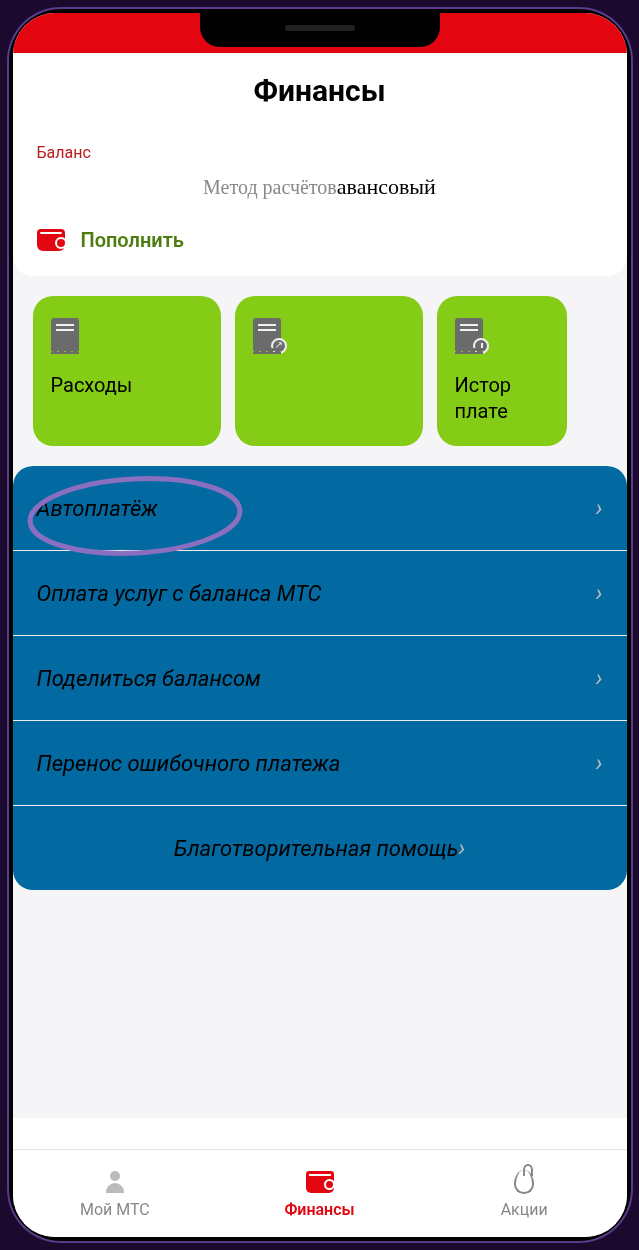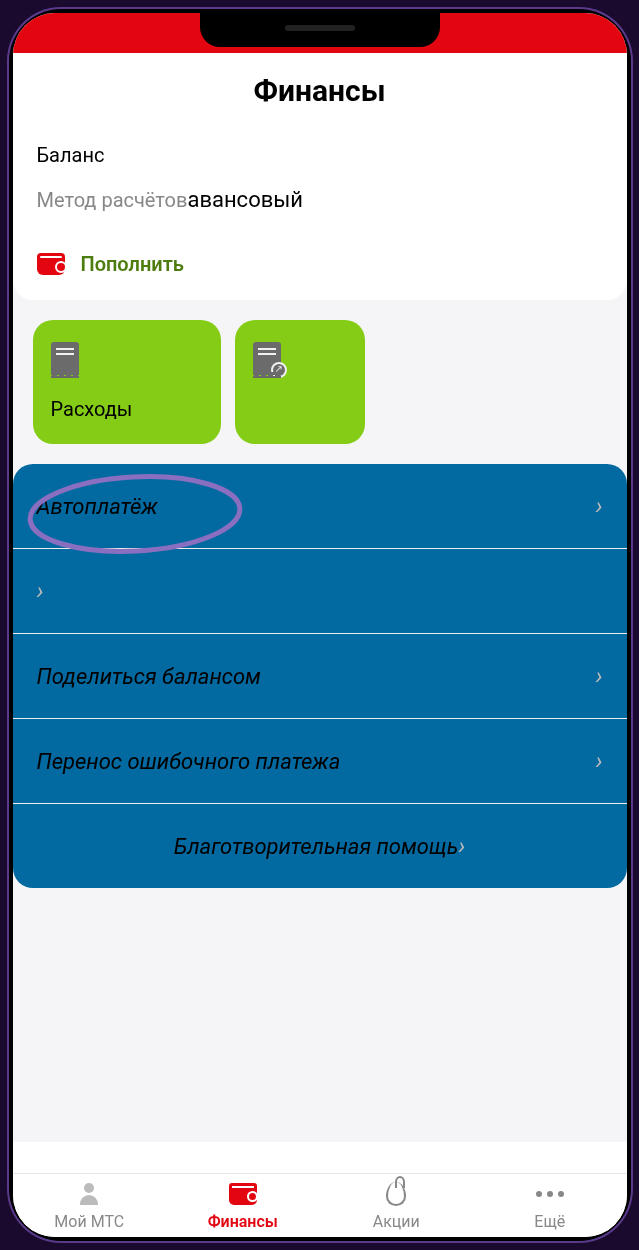"Баланс" .balance-label { color: #000000 -> #b91c1c; font-size: 20px -> 16px; margin-bottom: 20px -> 12px }
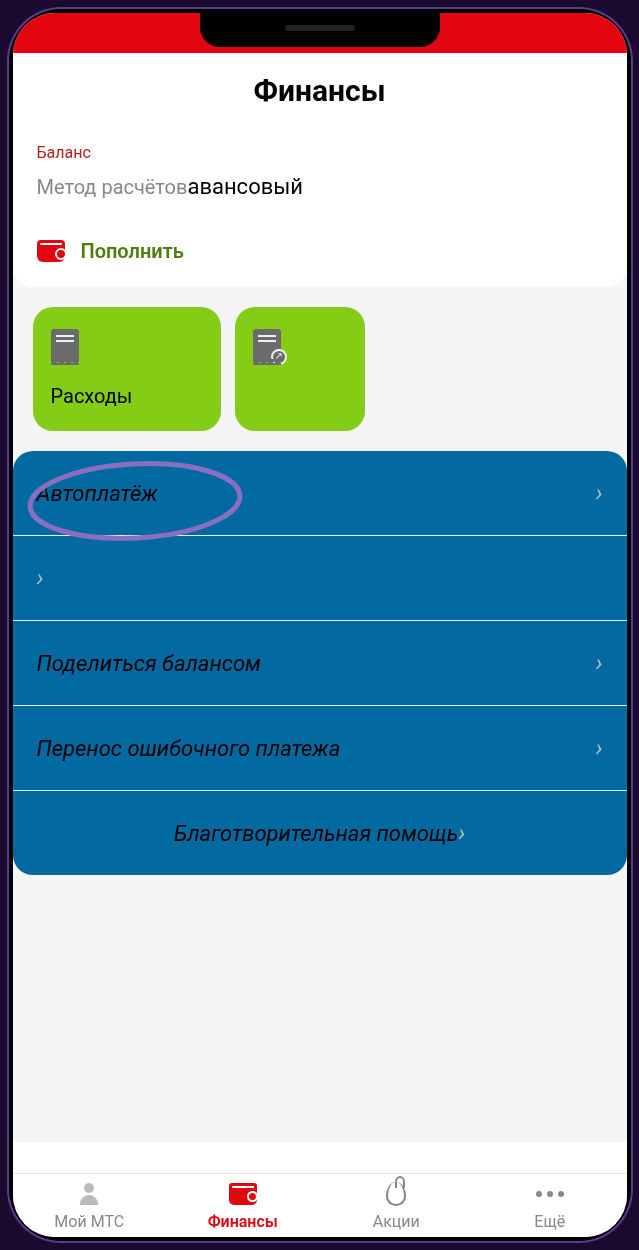"Метод расчётов" .method-row { font-family: none -> Liberation Serif, serif; justify-content: flex-start -> center; margin-bottom: 40px -> 28px }
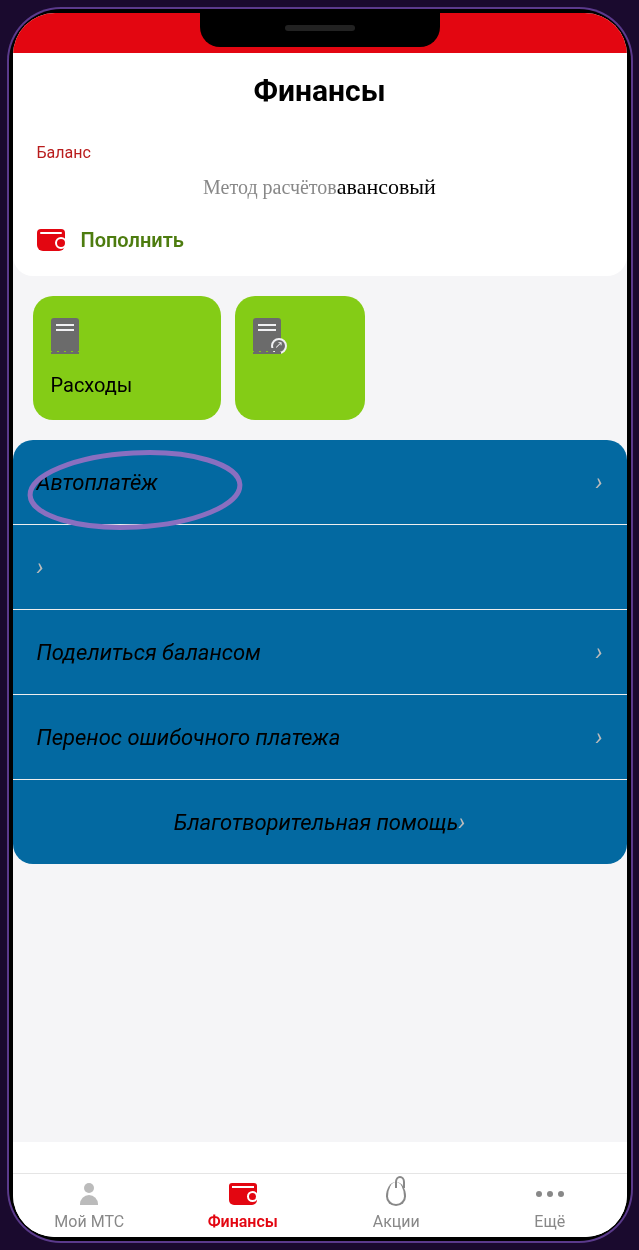"Истор плате" div.tile { html: none -> <div> <div> <div> <div></div> <div></div> </div> </div> <div>Истор плате</div> </div> }
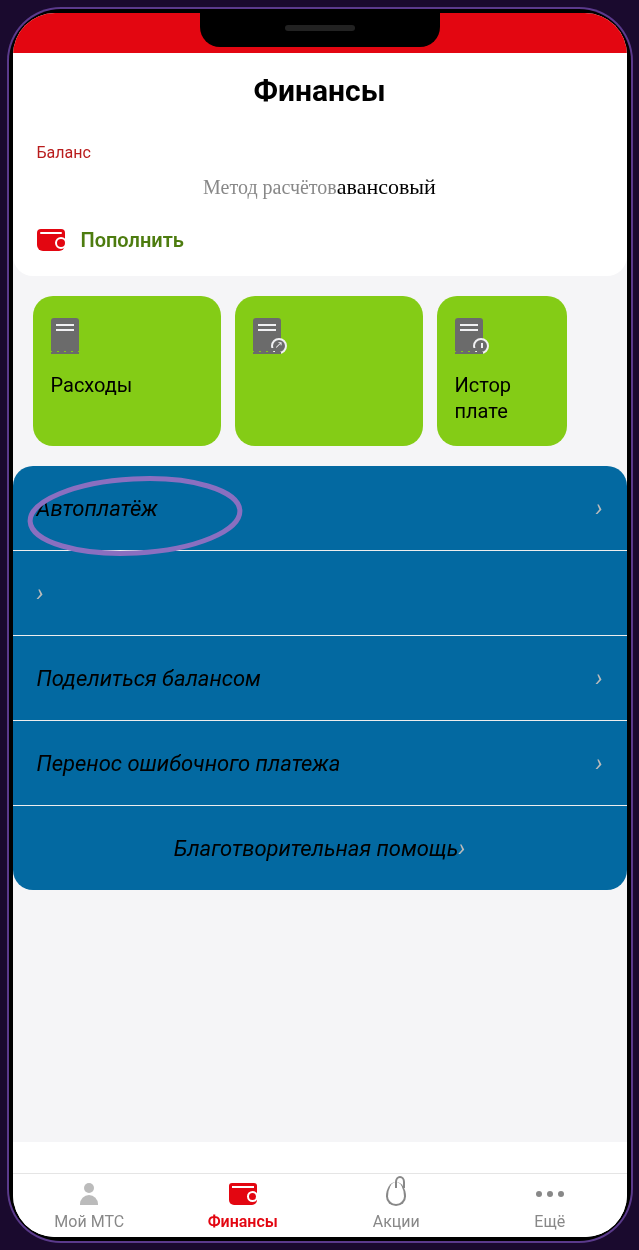"Оплата услуг с баланса МТС" span.list-label { html: none -> <span>Оплата услуг с баланса МТС</span> }
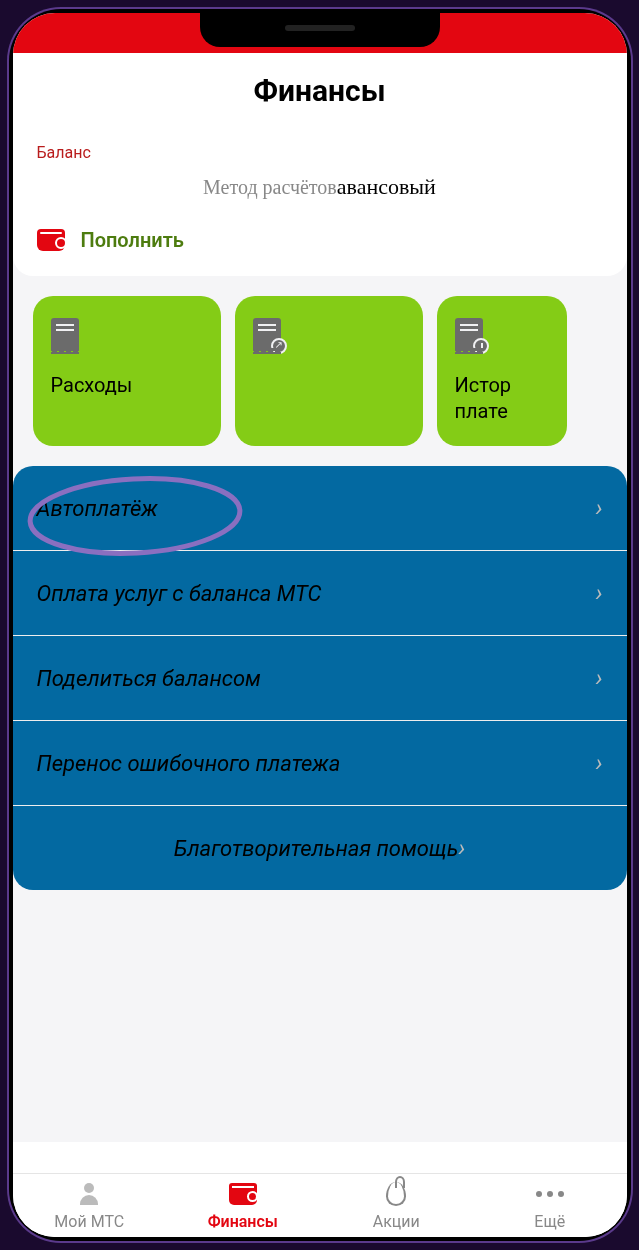"Мой МТС" .bottom-nav { height: 64px -> 88px }
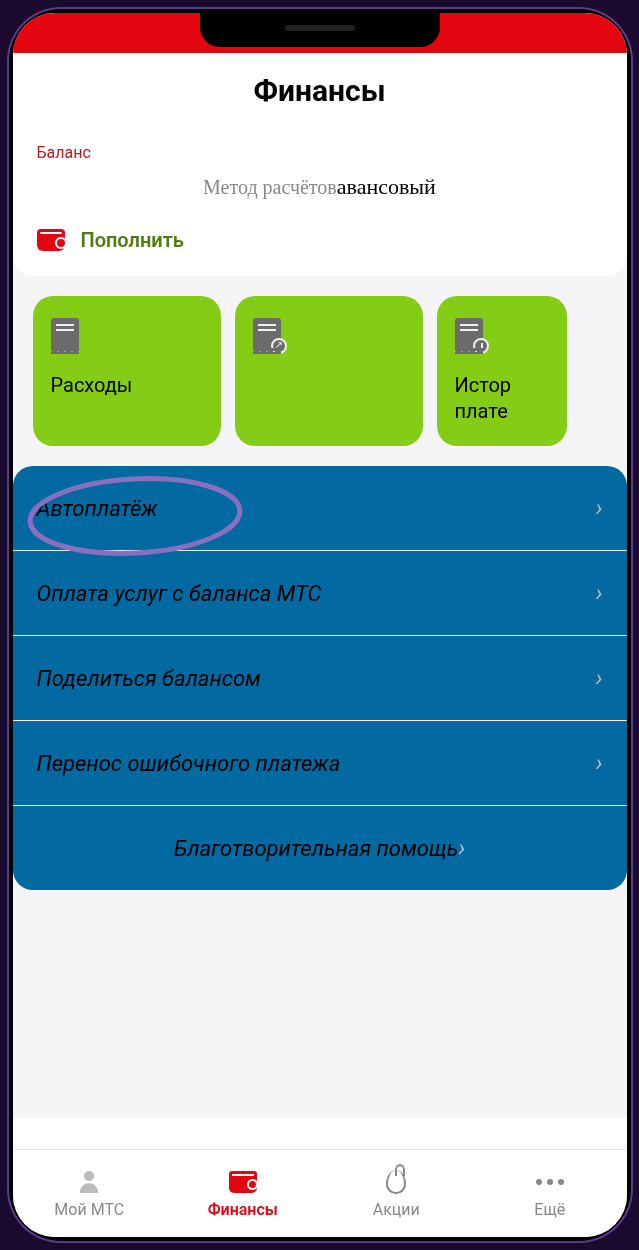"Ещё" div.nav-item { html: <div> <div> <div> <span></span> <span></span> <span></span> </div> </div> <span>Ещё</span> </div> -> none }
